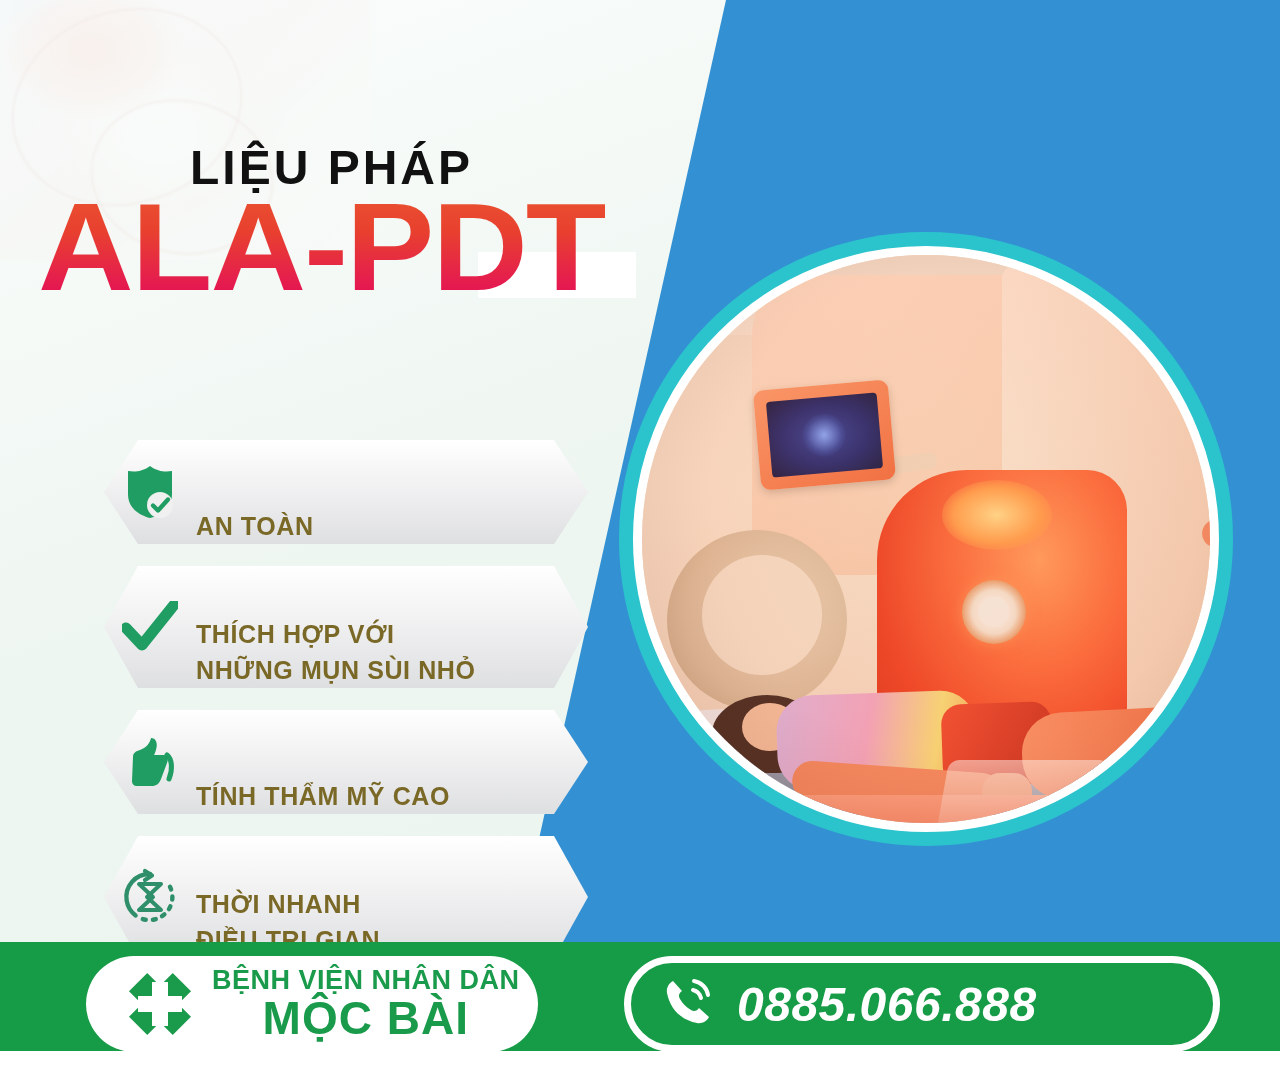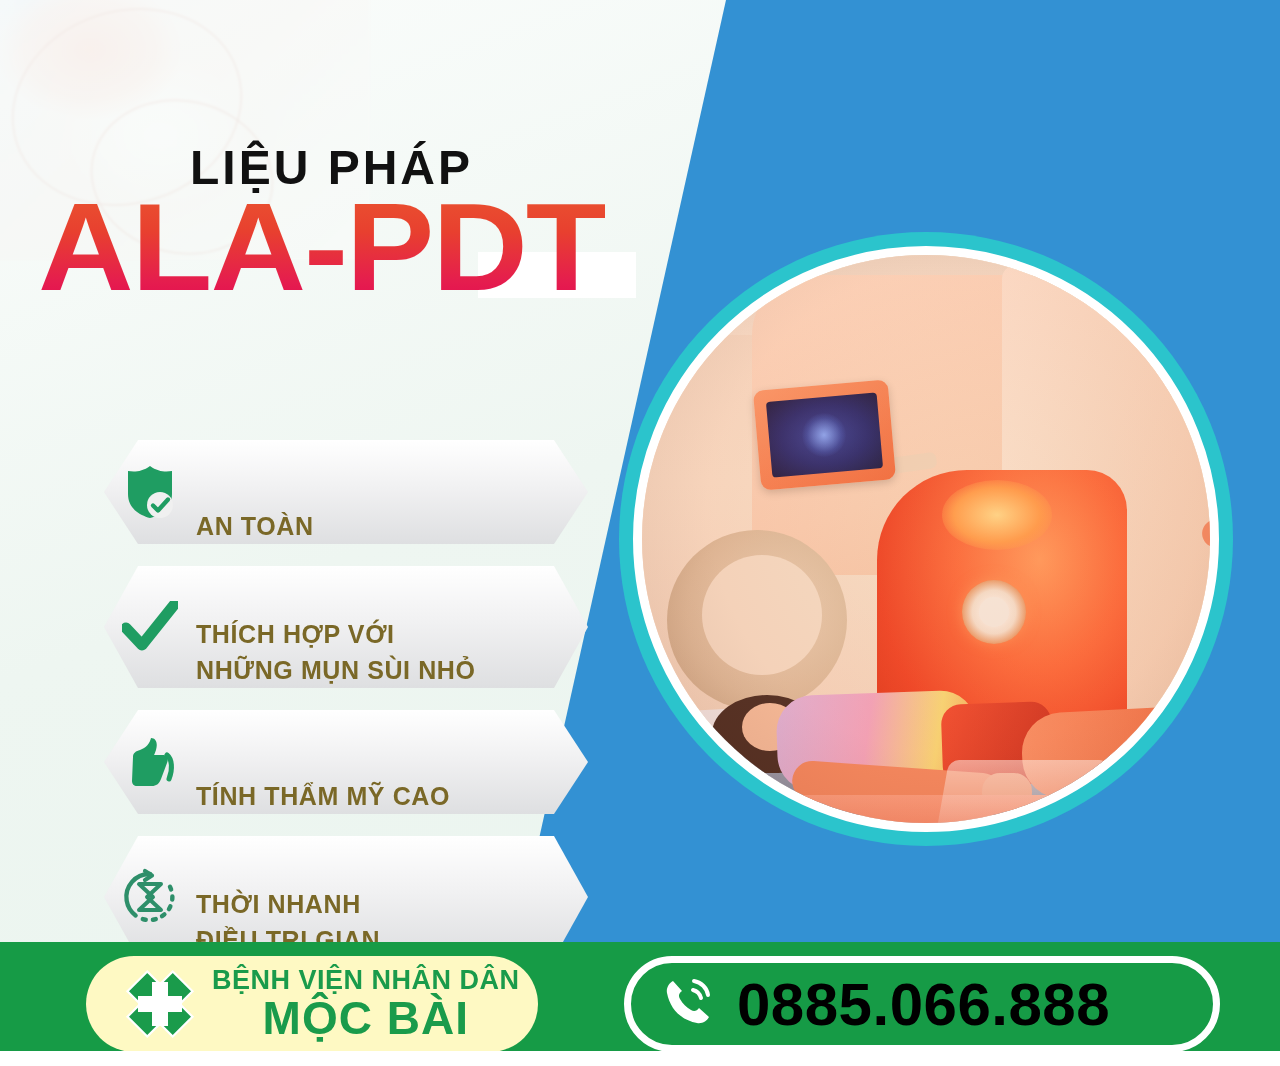"BỆNH VIỆN NHÂN DÂN" .logo-pill { background: #fef9c3 -> #ffffff }
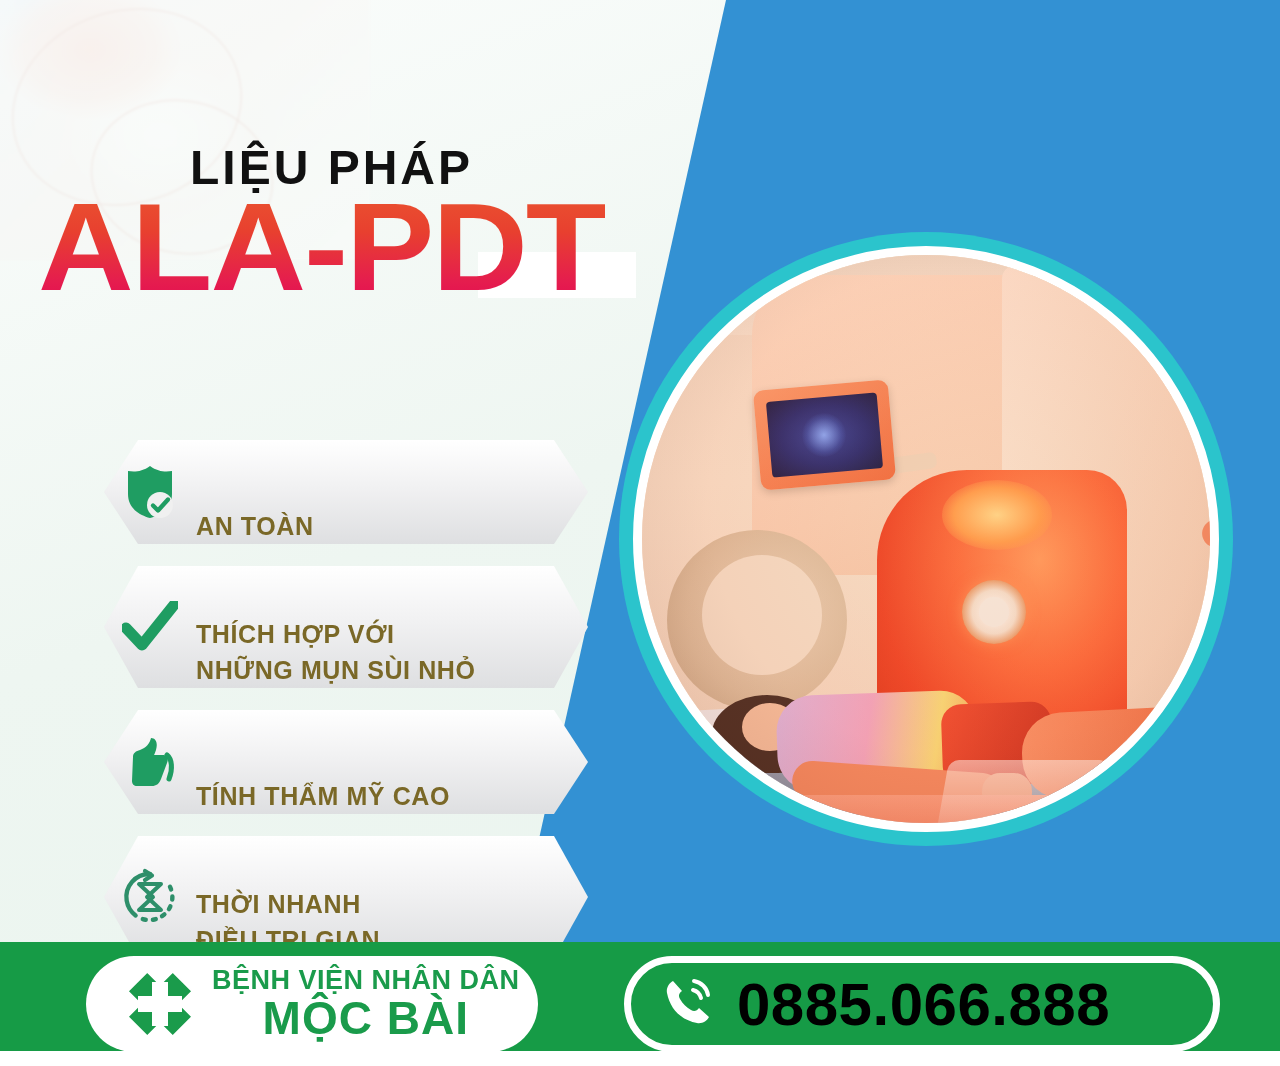"0885.066.888" .phone-num { color: #000000 -> #ffffff; font-size: 60px -> 48px; font-style: none -> italic }
